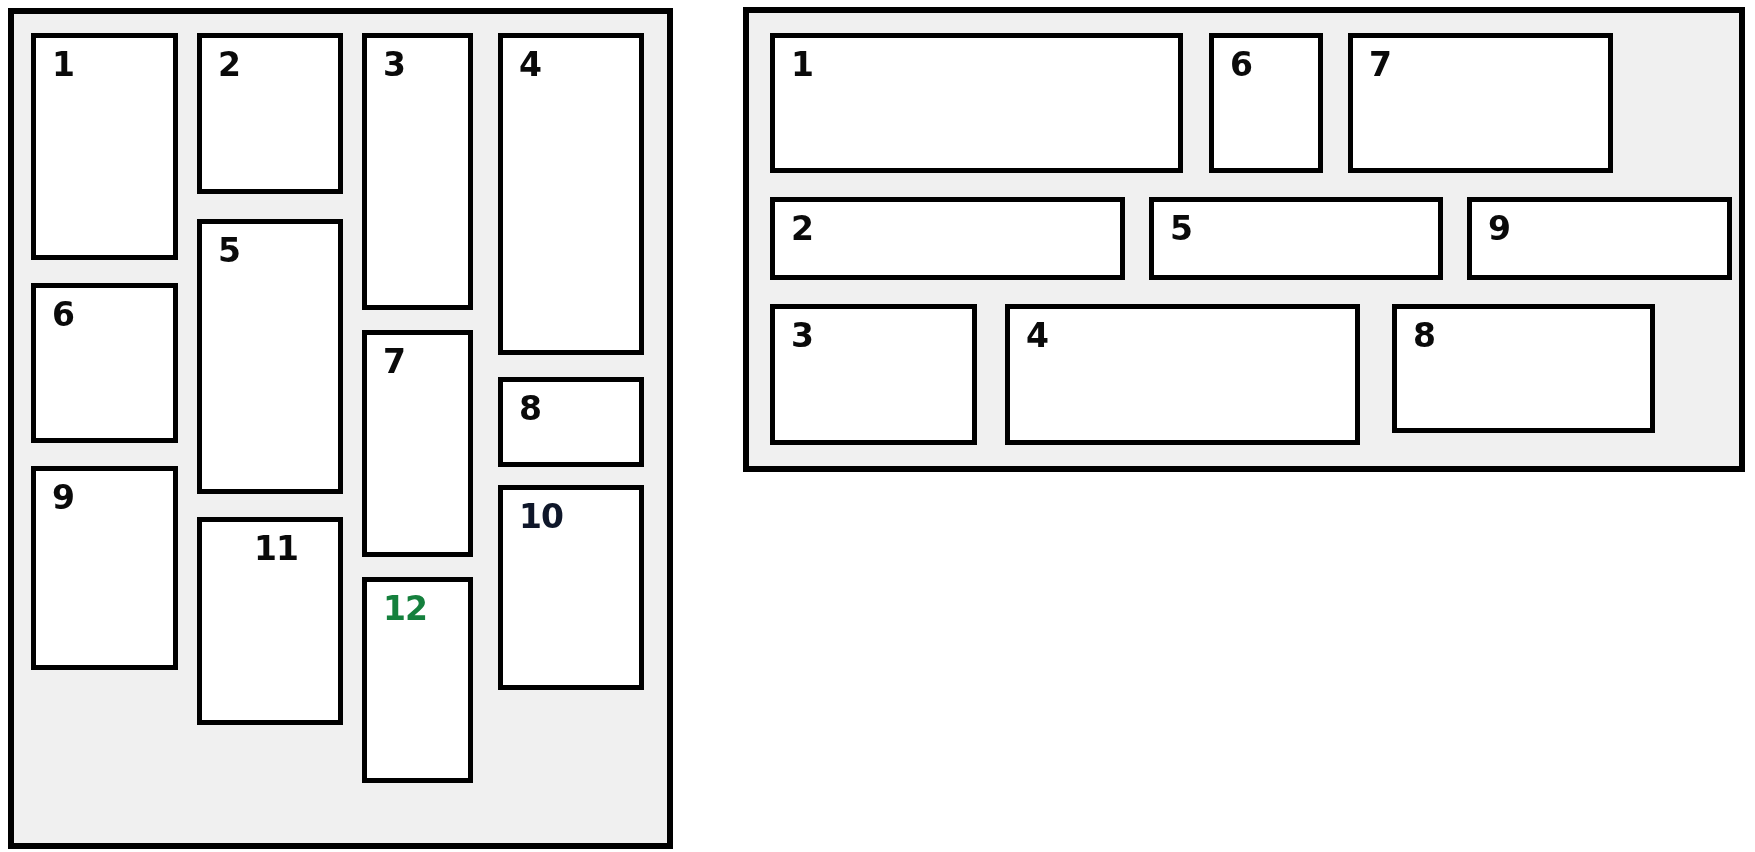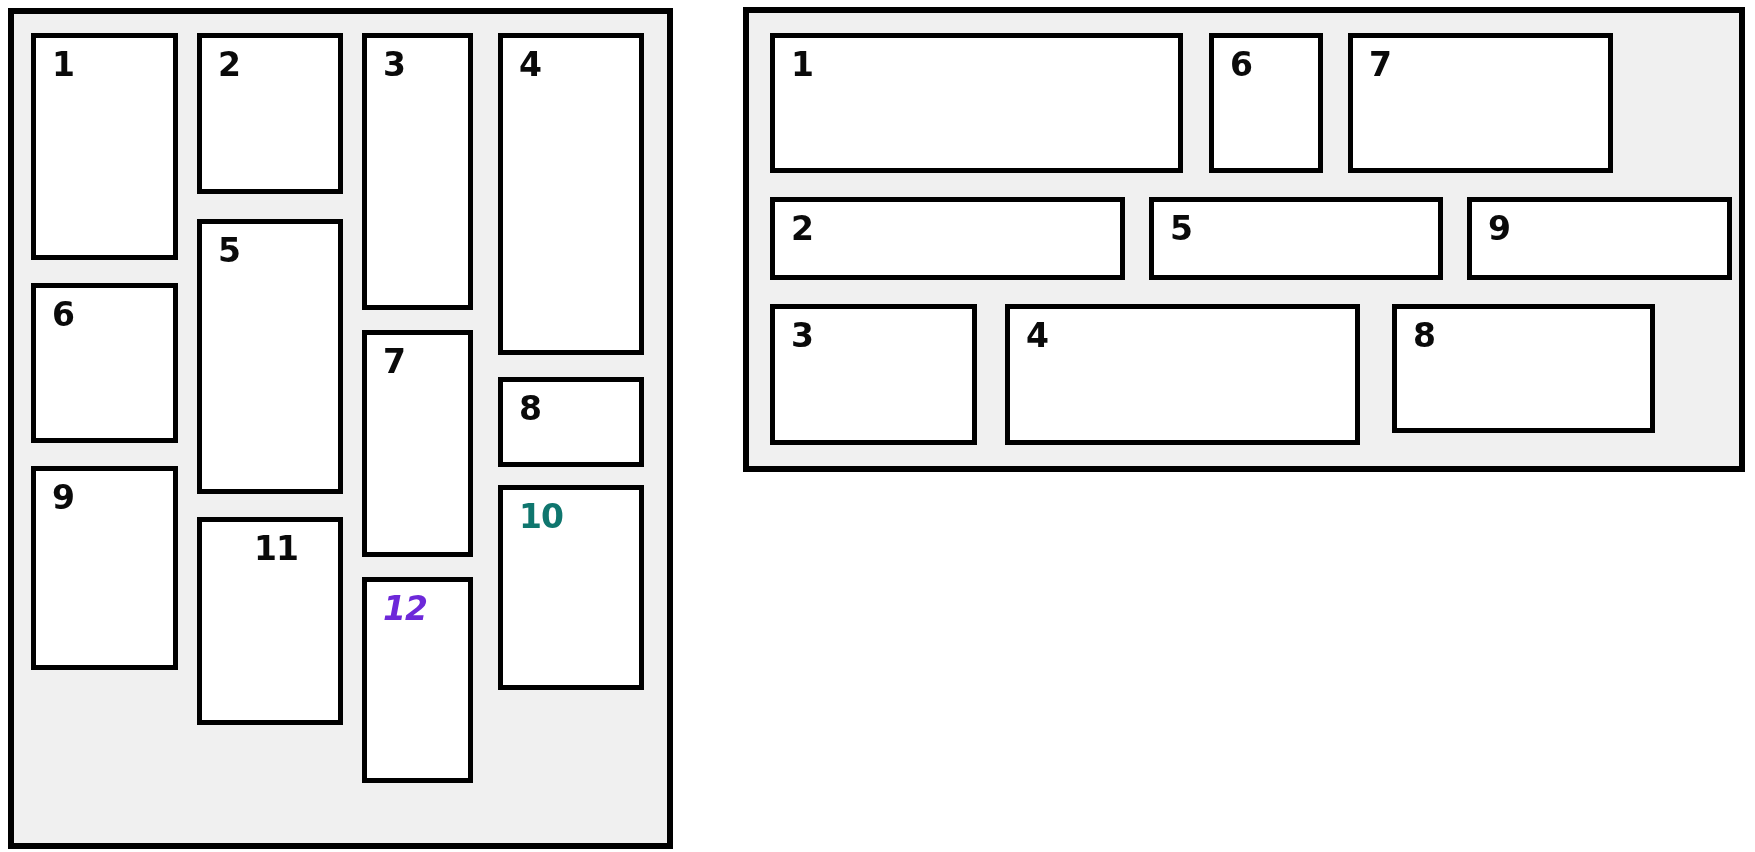"10" span.box-label { color: #0f766e -> #0f172a }
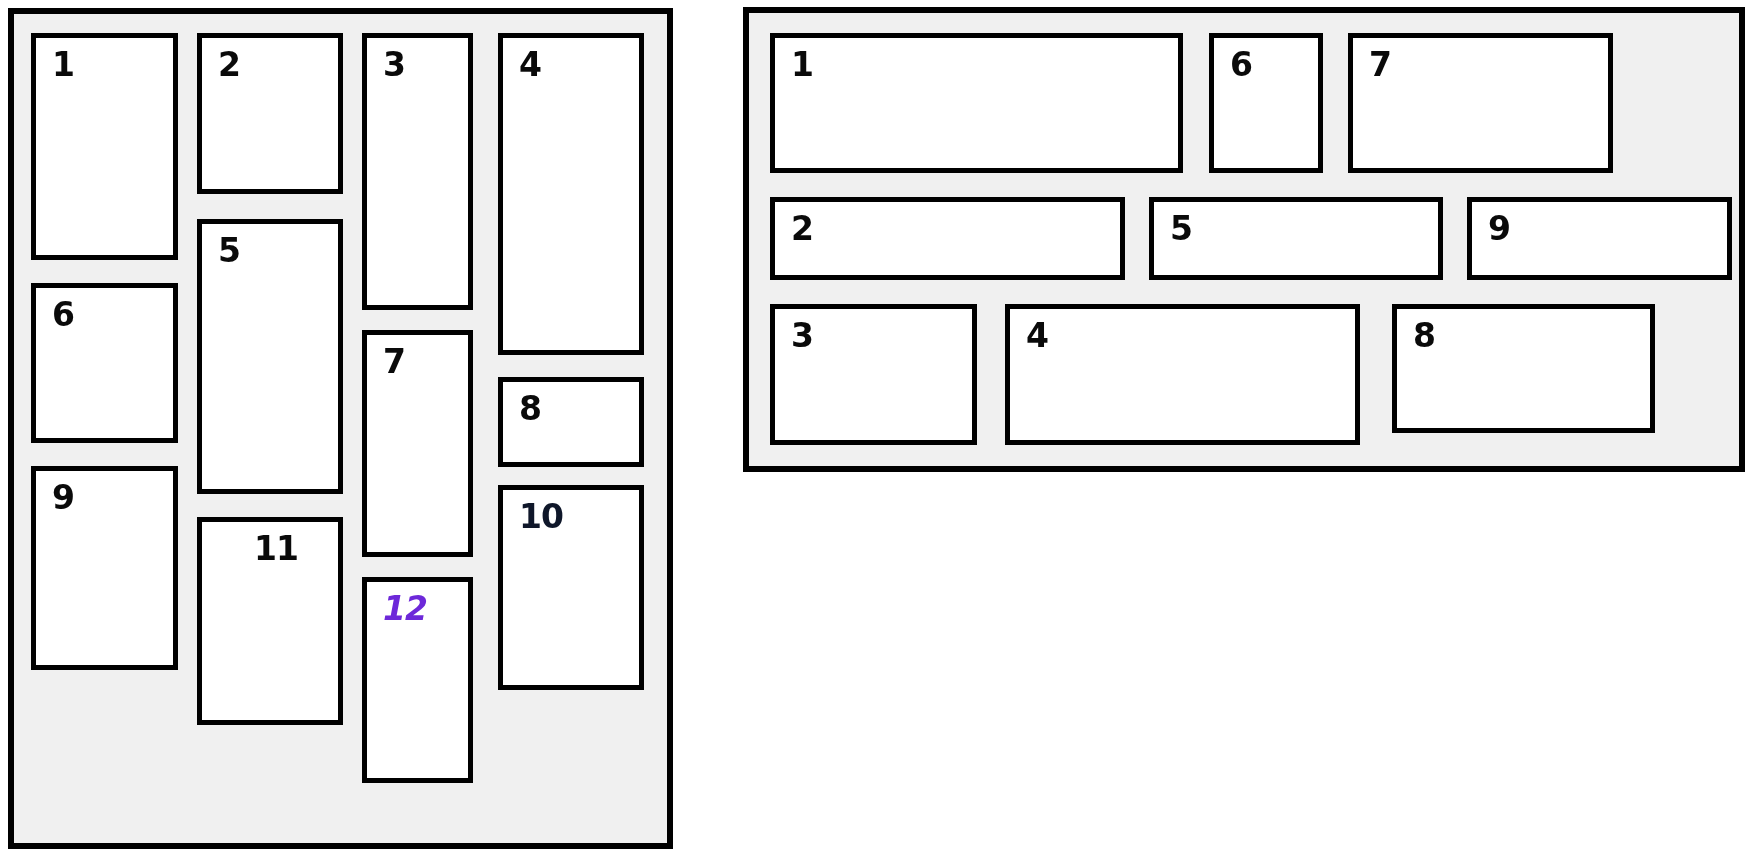"12" span.box-label { color: #6d28d9 -> #15803d; font-style: italic -> none }
